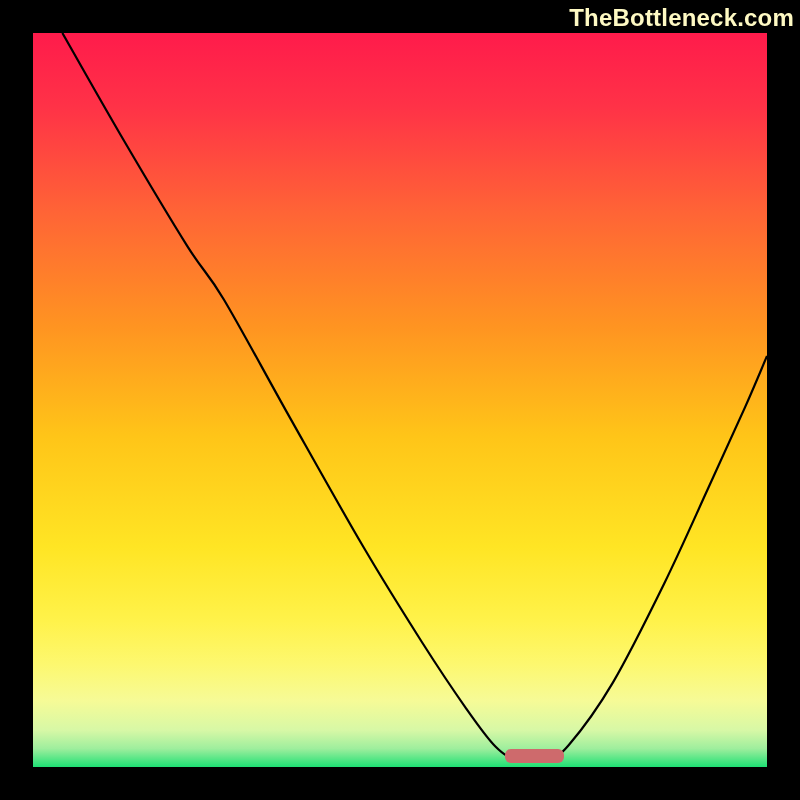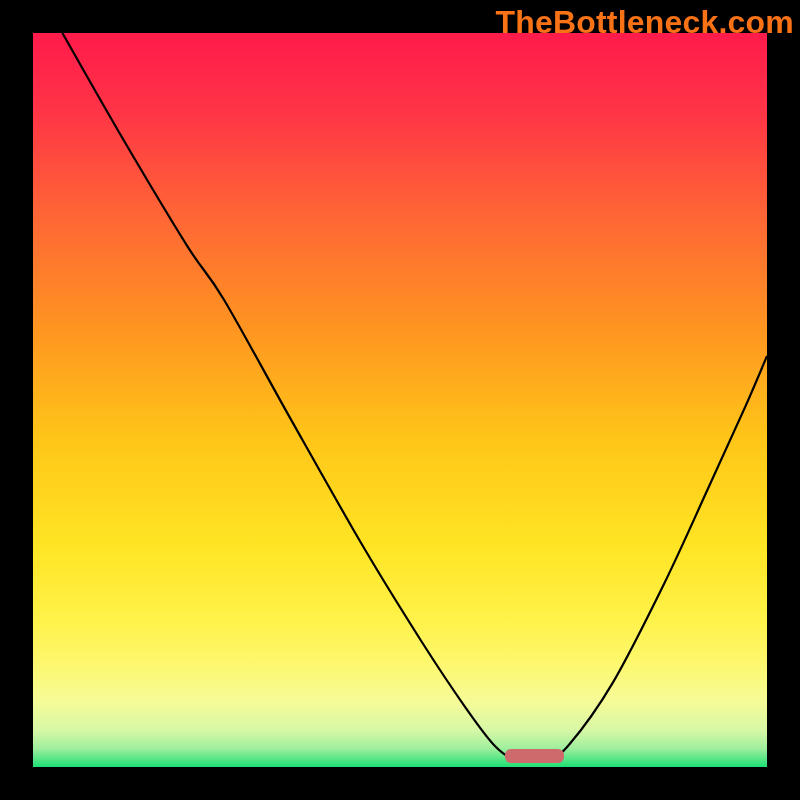"TheBottleneck.com" .watermark { color: #f97316 -> #fef9c3; font-size: 32px -> 24px }
